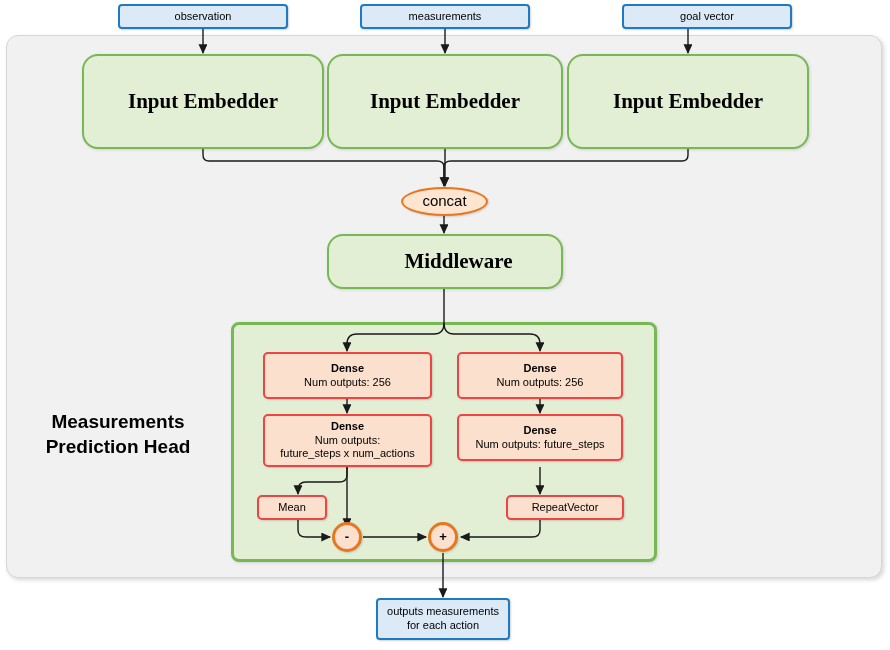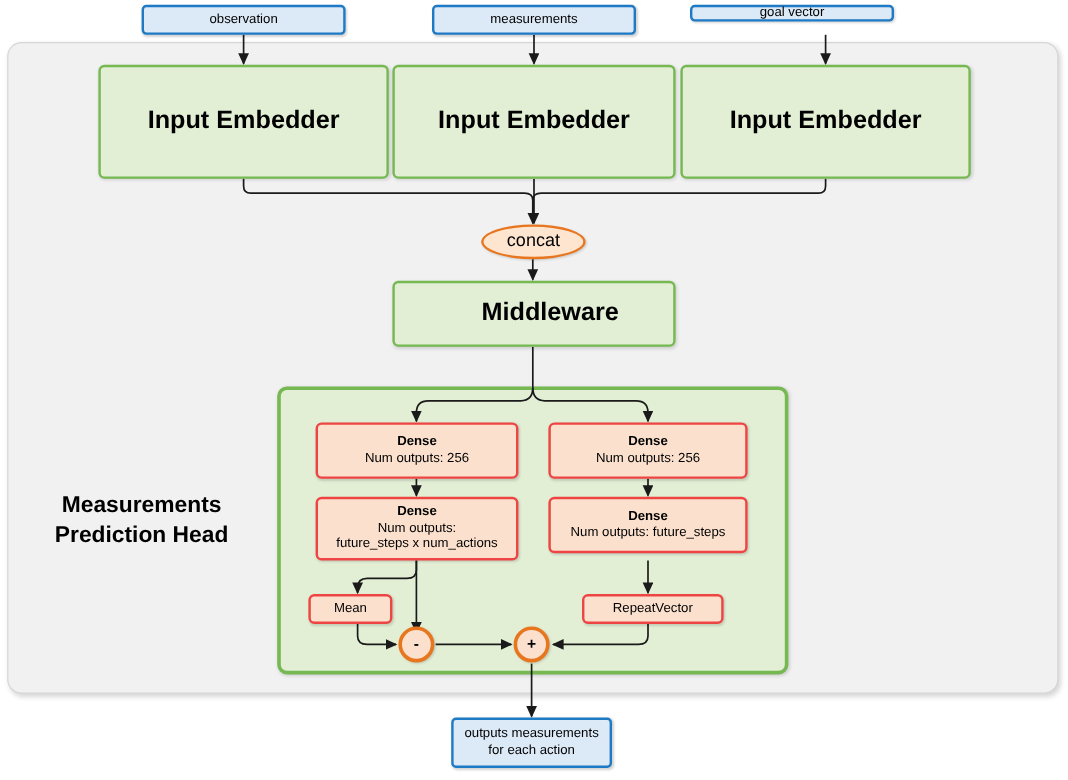"goal vector" div.node { height: 14px -> 25px; left: 575px -> 622px }
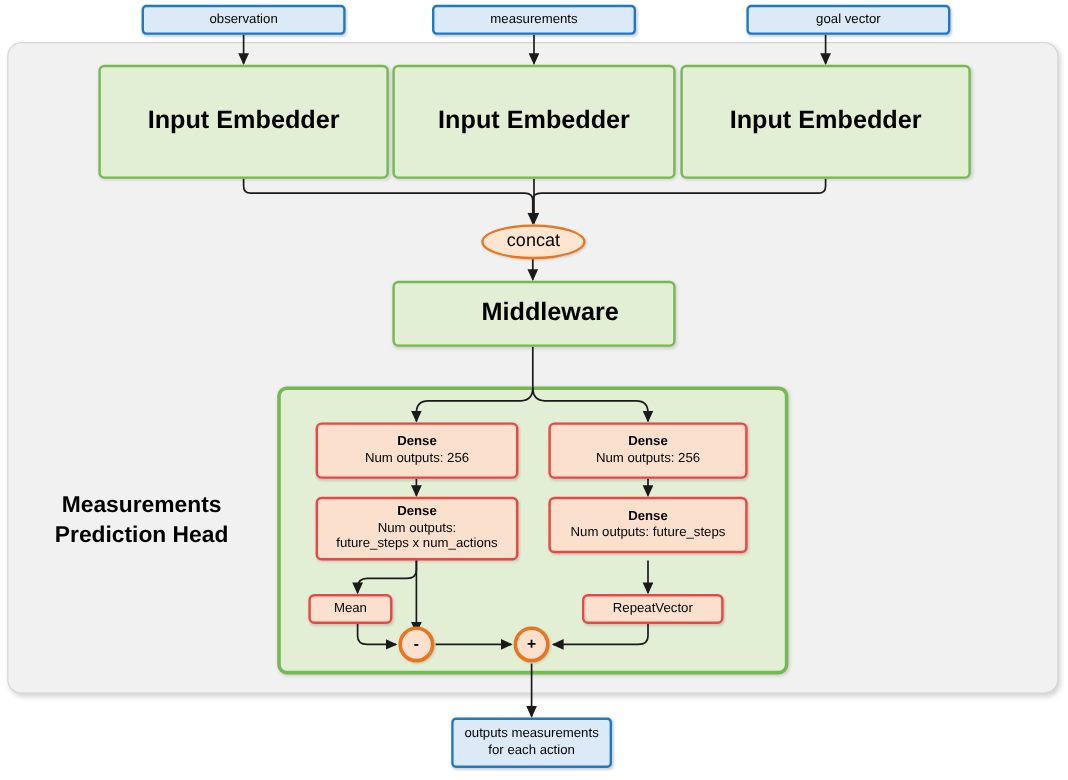"Input Embedder" .green-box { border-radius: 5px -> 16px; font-family: none -> Liberation Serif, serif }
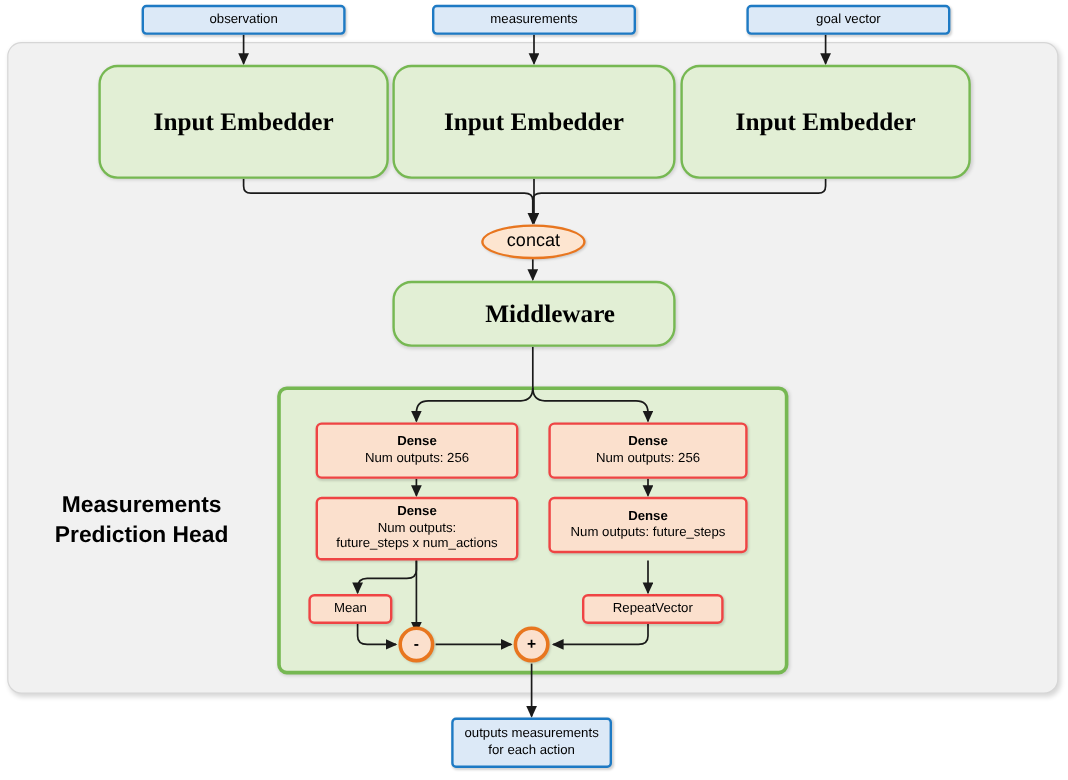"RepeatVector" div.node { left: 485px -> 506px }
